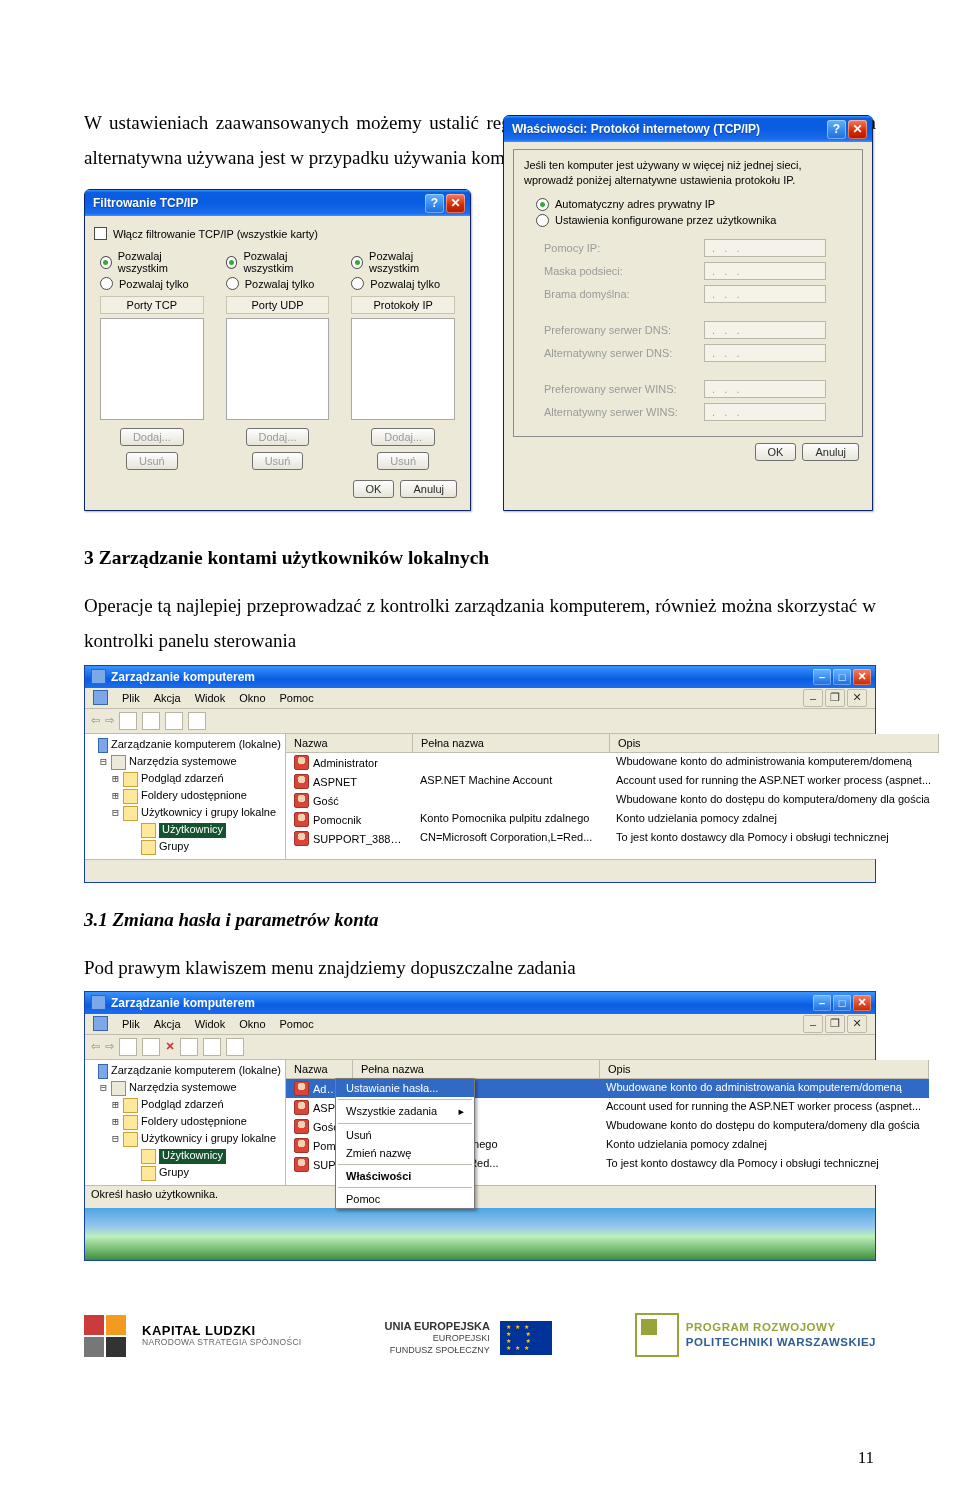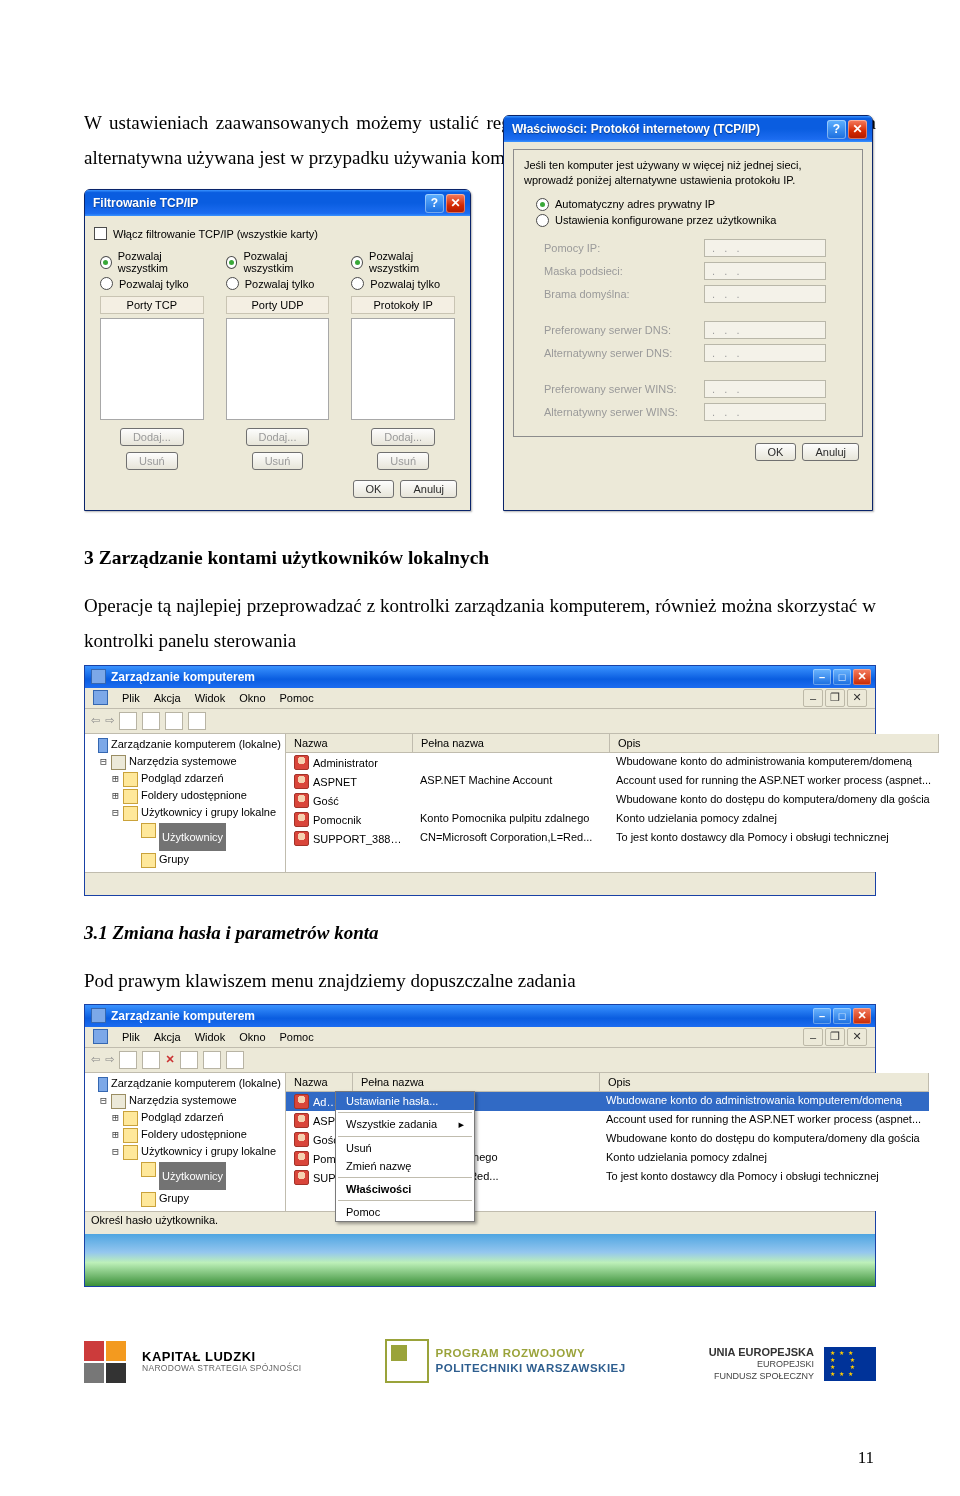"Użytkownicy" .tree-sel { background: #737373 -> #14532d; padding: 8px 3px -> 0 3px }
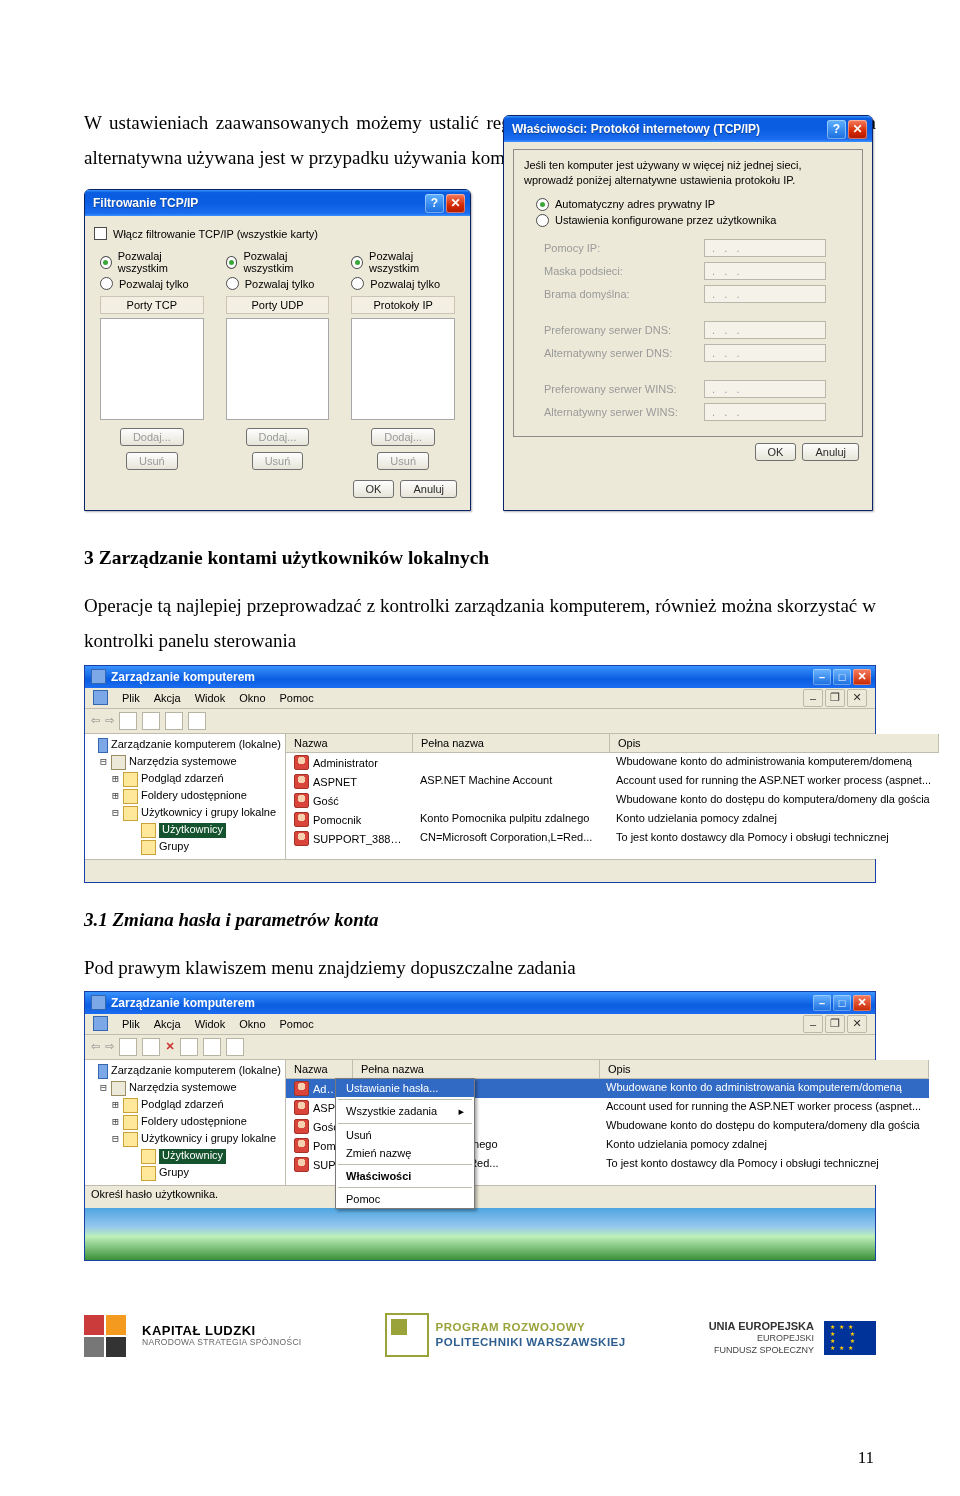"PROGRAM ROZWOJOWY" div.logo-block { order: before "UNIA EUROPEJSKA" -> after "UNIA EUROPEJSKA" }
